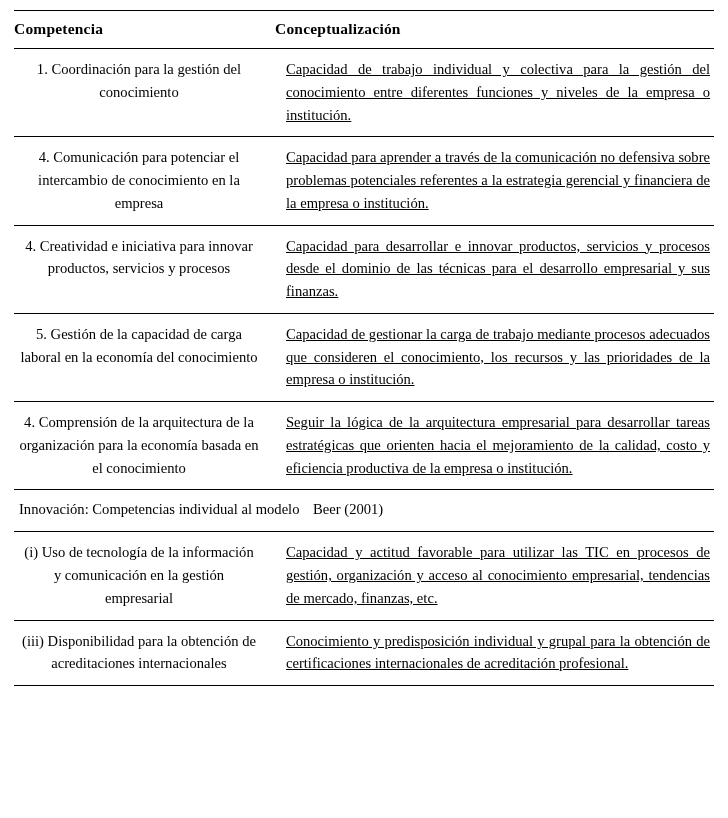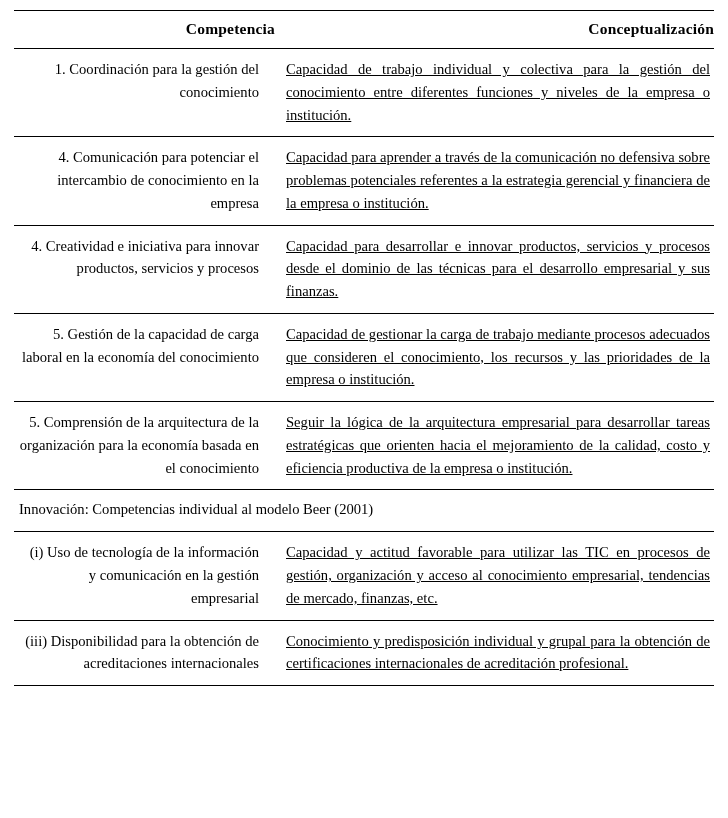"Competencia" table.comp-table thead tr.header-row > th { text-align: right -> left }
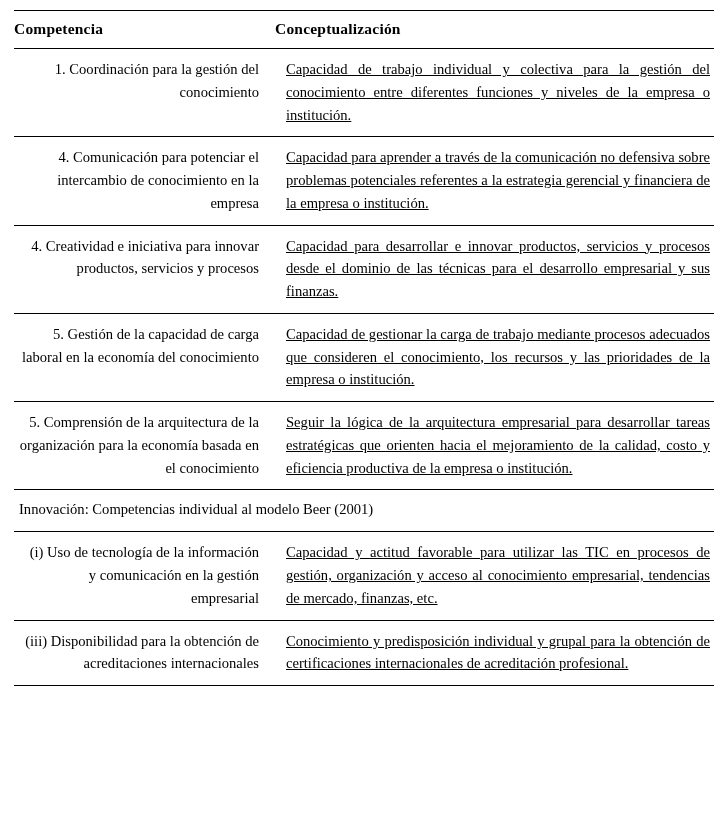"1. Coordinación para la gestión" td.cell-competencia { text-align: right -> center }
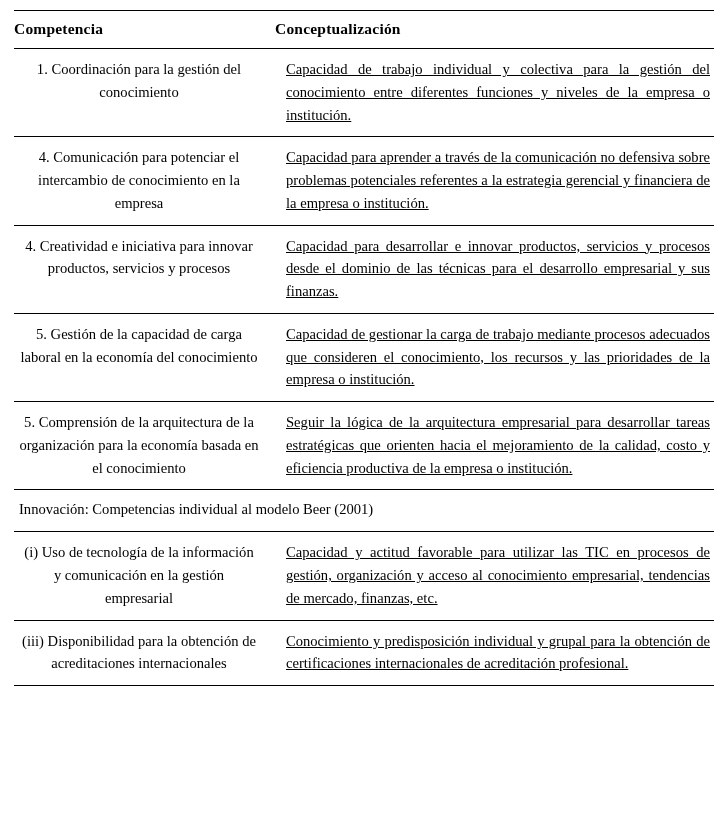"5. Comprensión de la arquitectura" td.cell-competencia { text: 5 -> 4 }
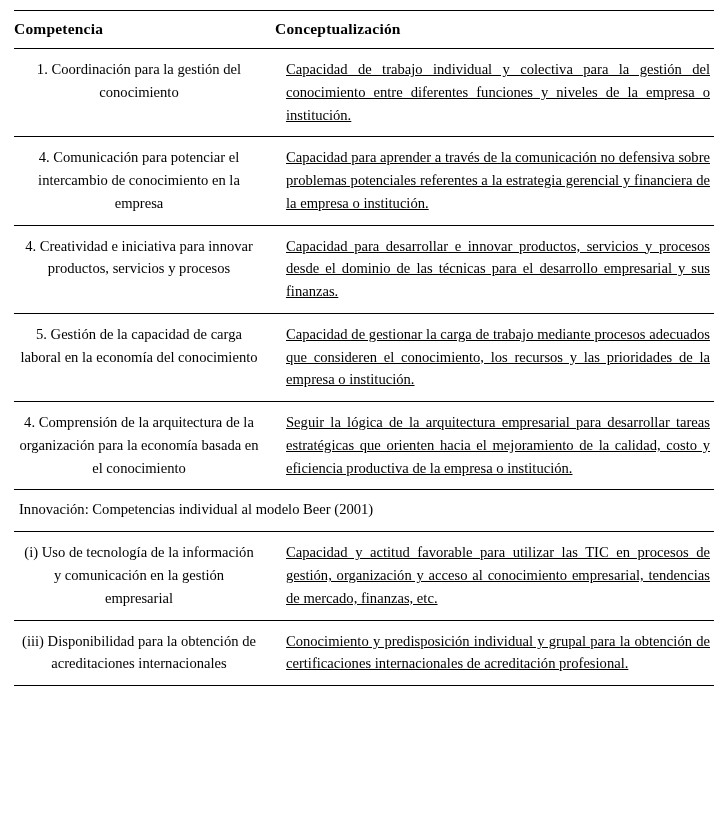"Beer" .spellcheck { margin-left: none -> 10px }
